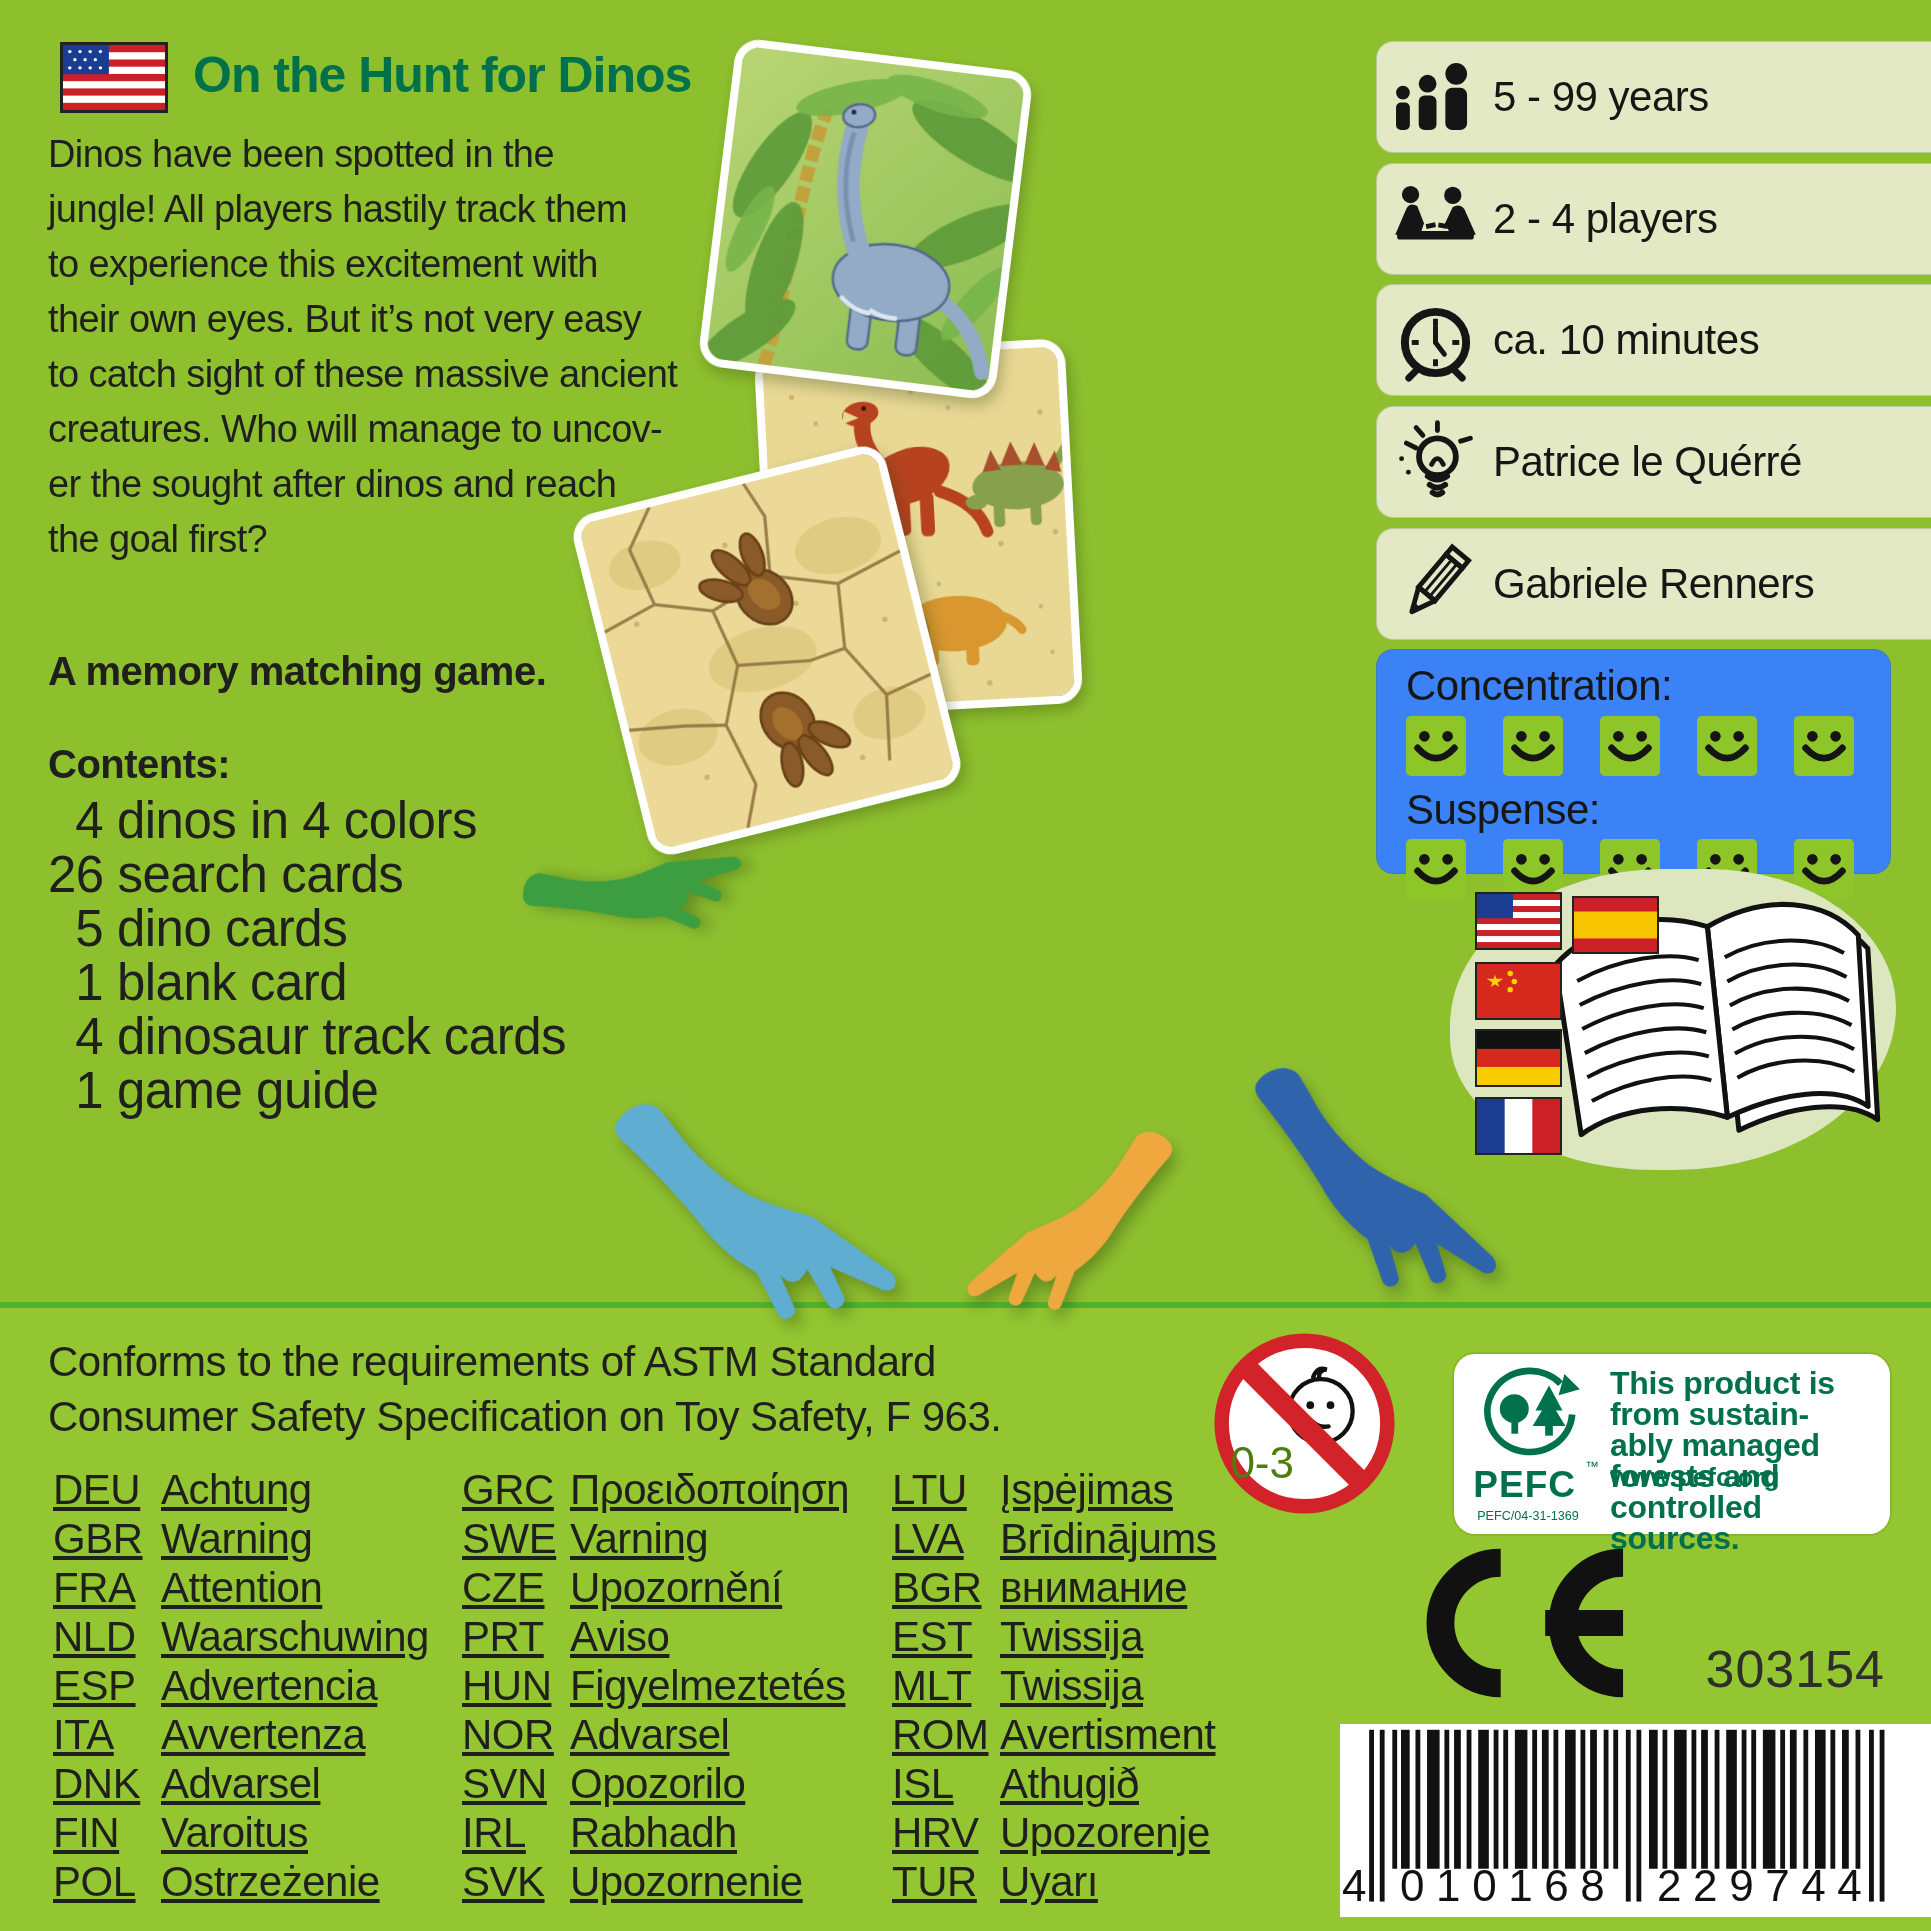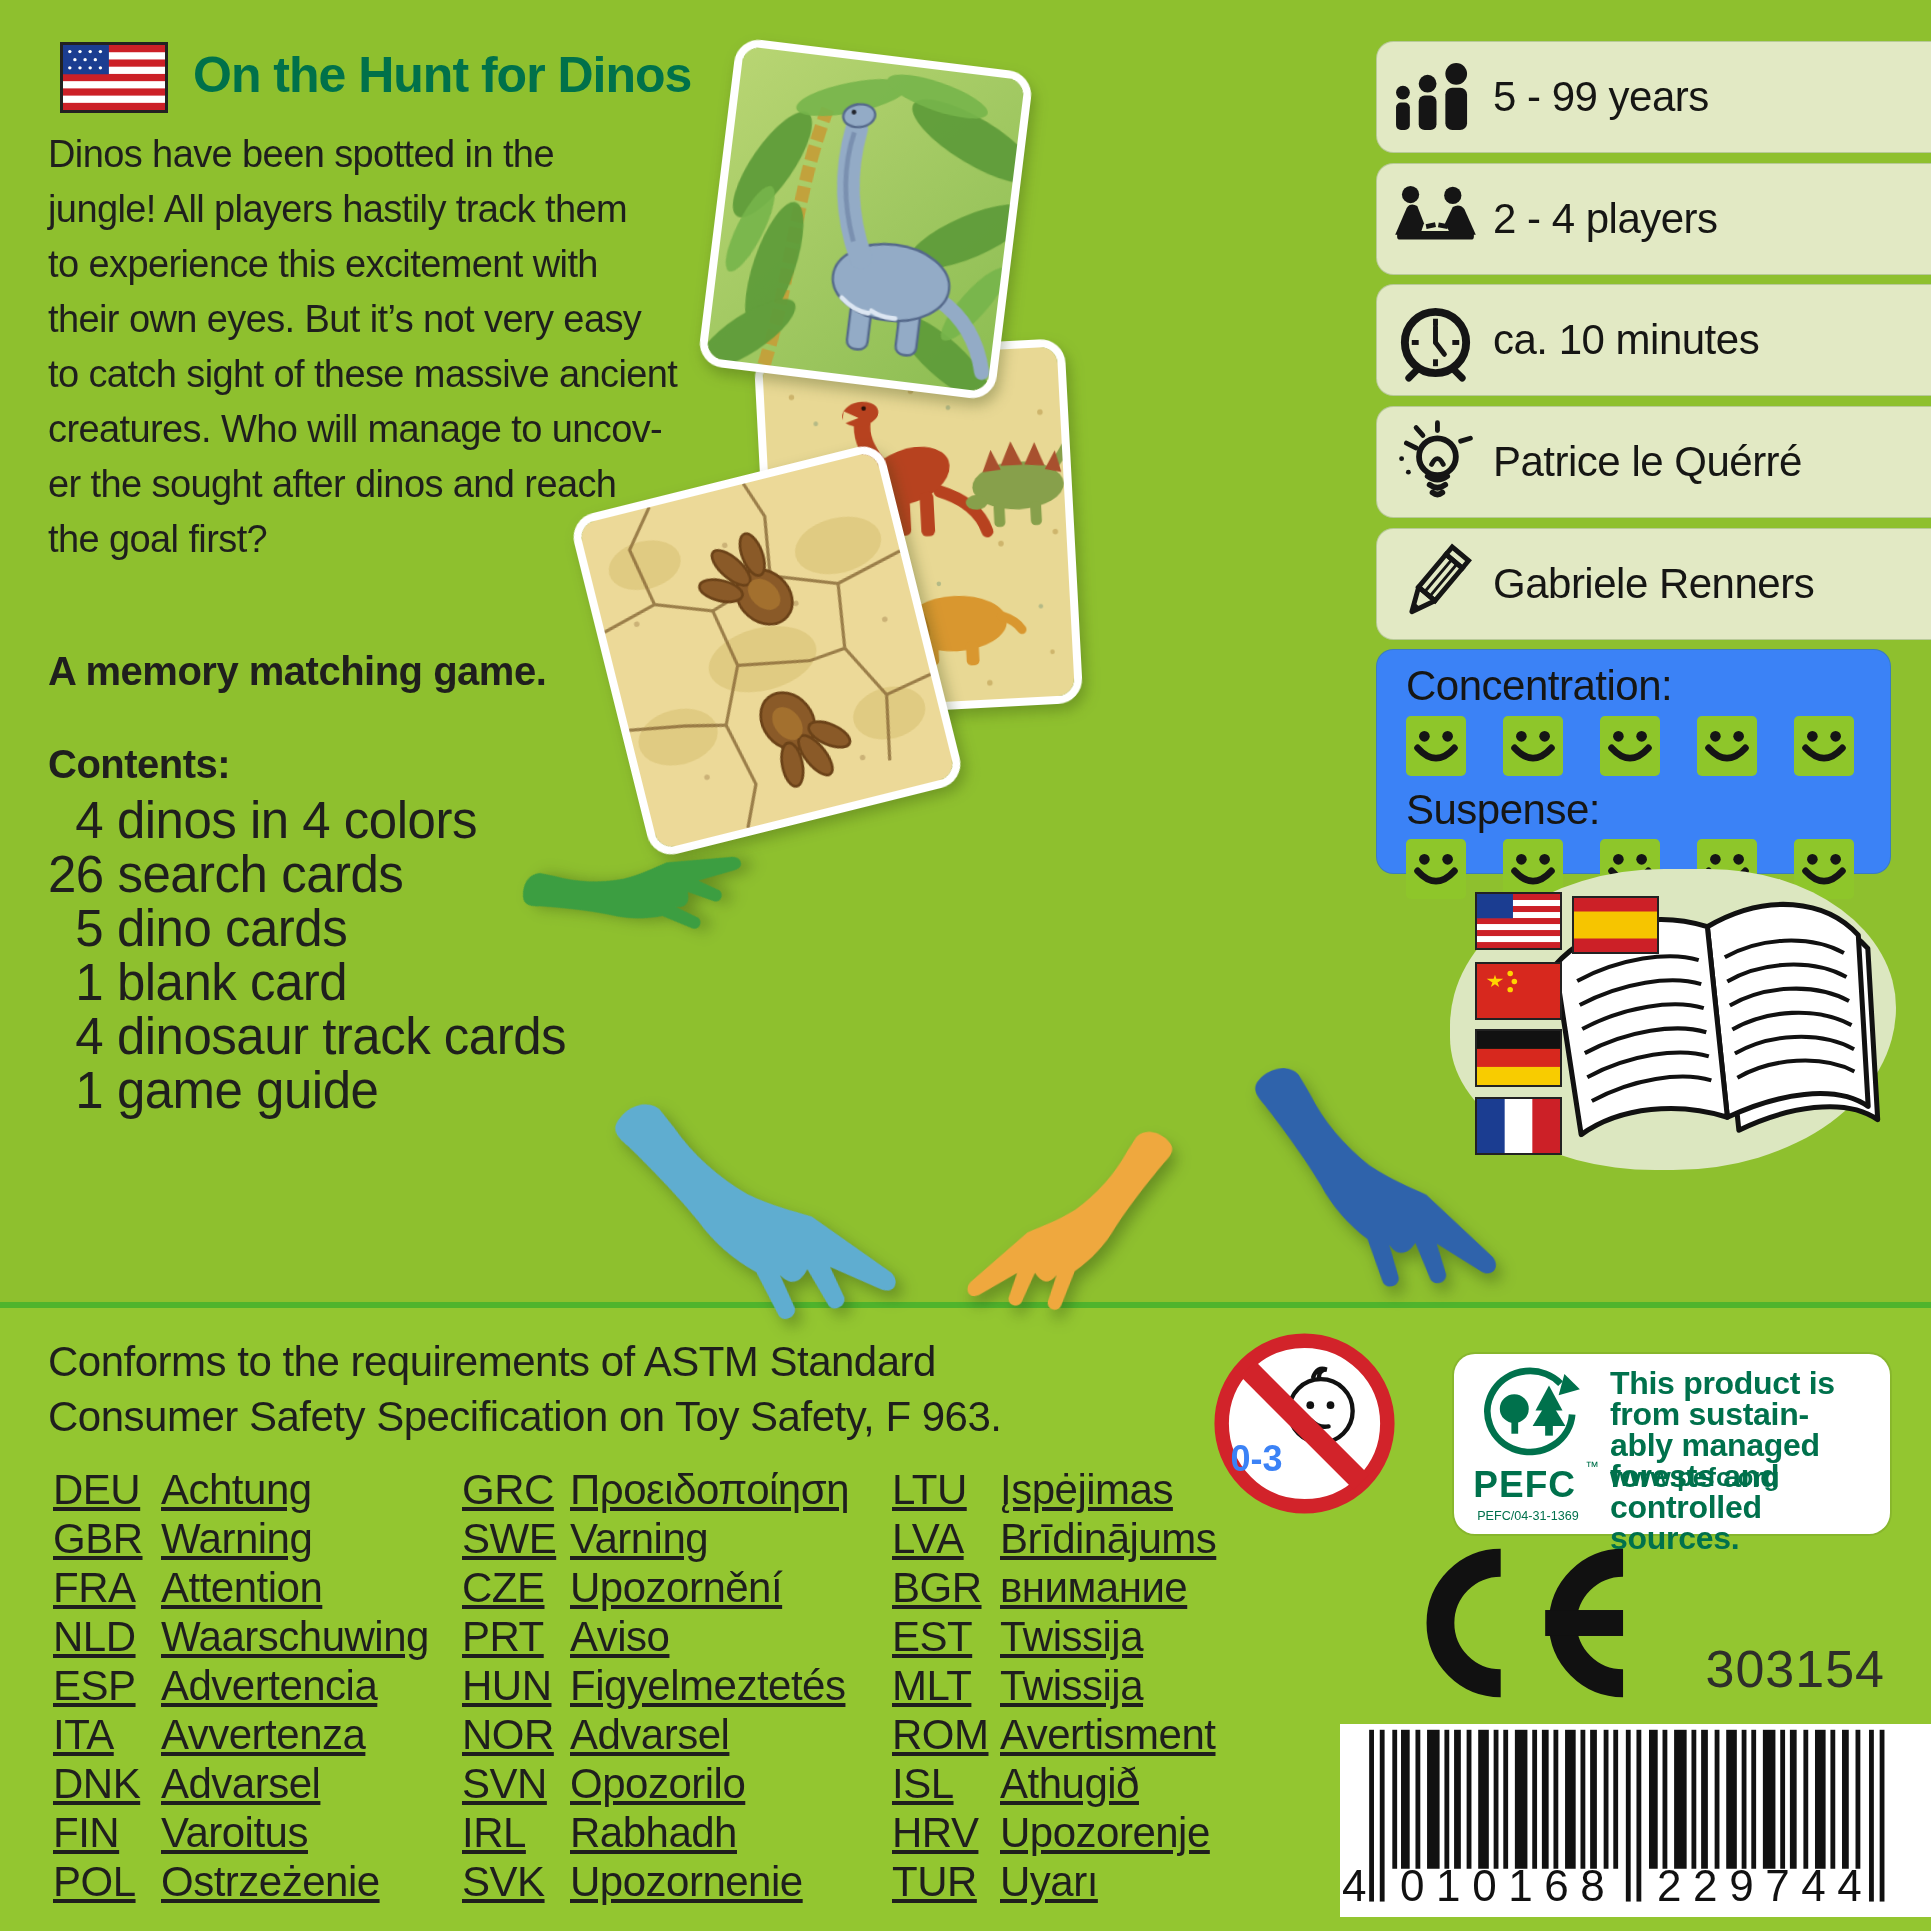"0-3" #age-warning-label { color: #3b82f6 -> #4d7c0f; font-size: 36px -> 44px; font-weight: bold -> normal }
